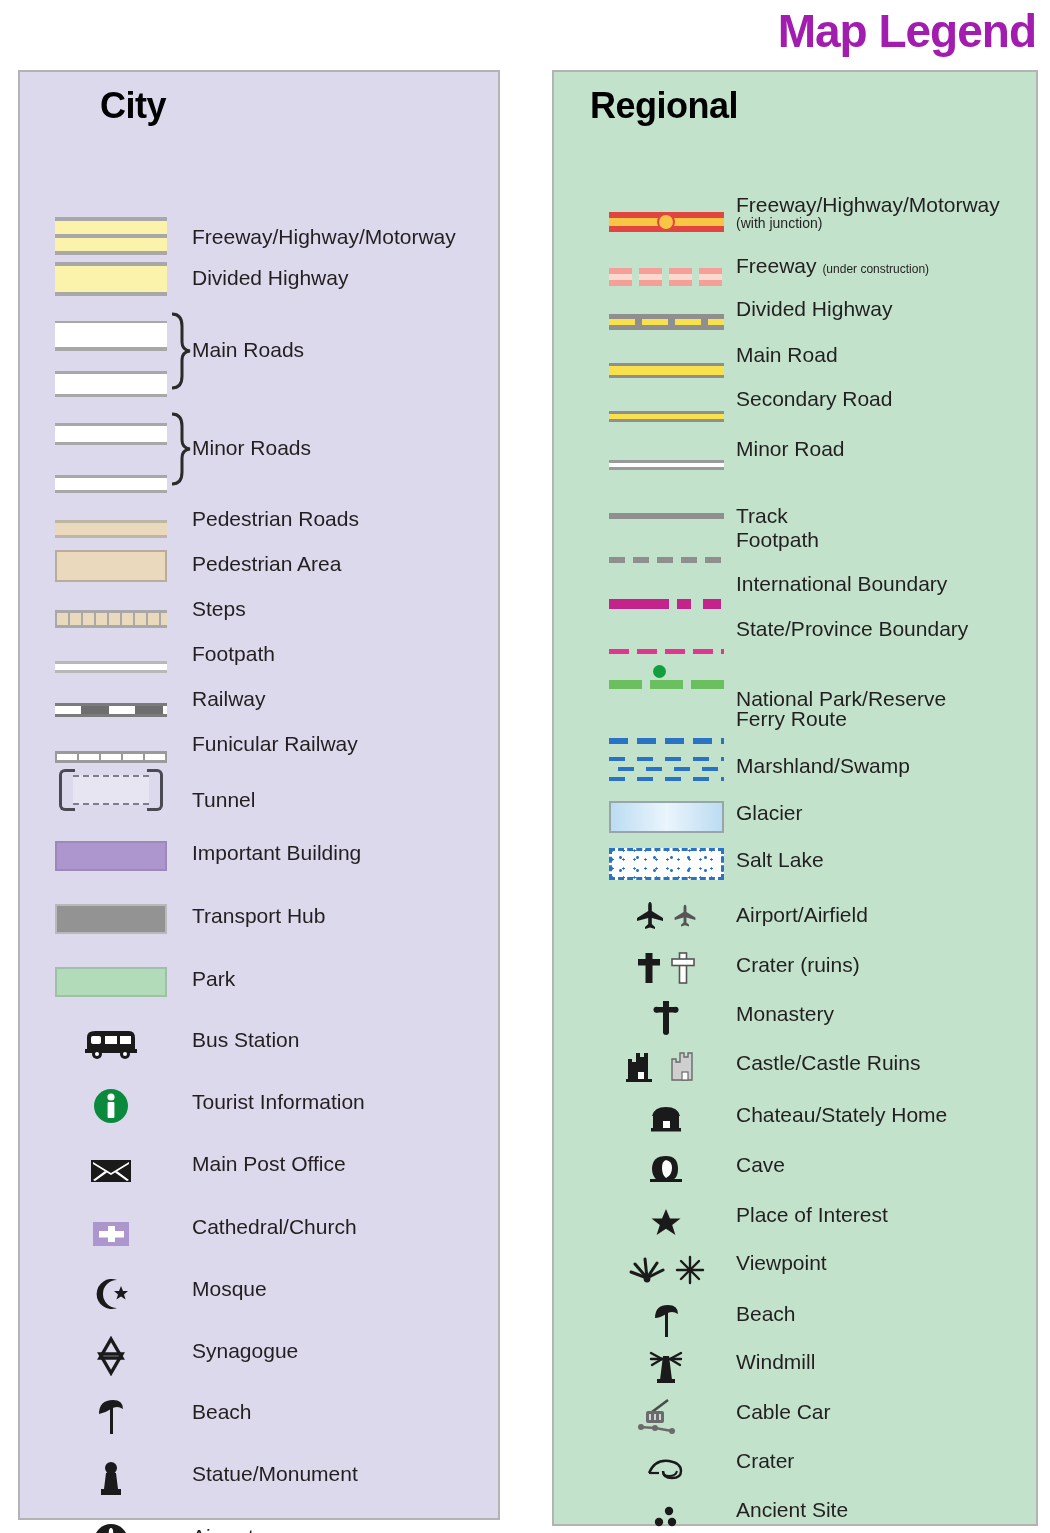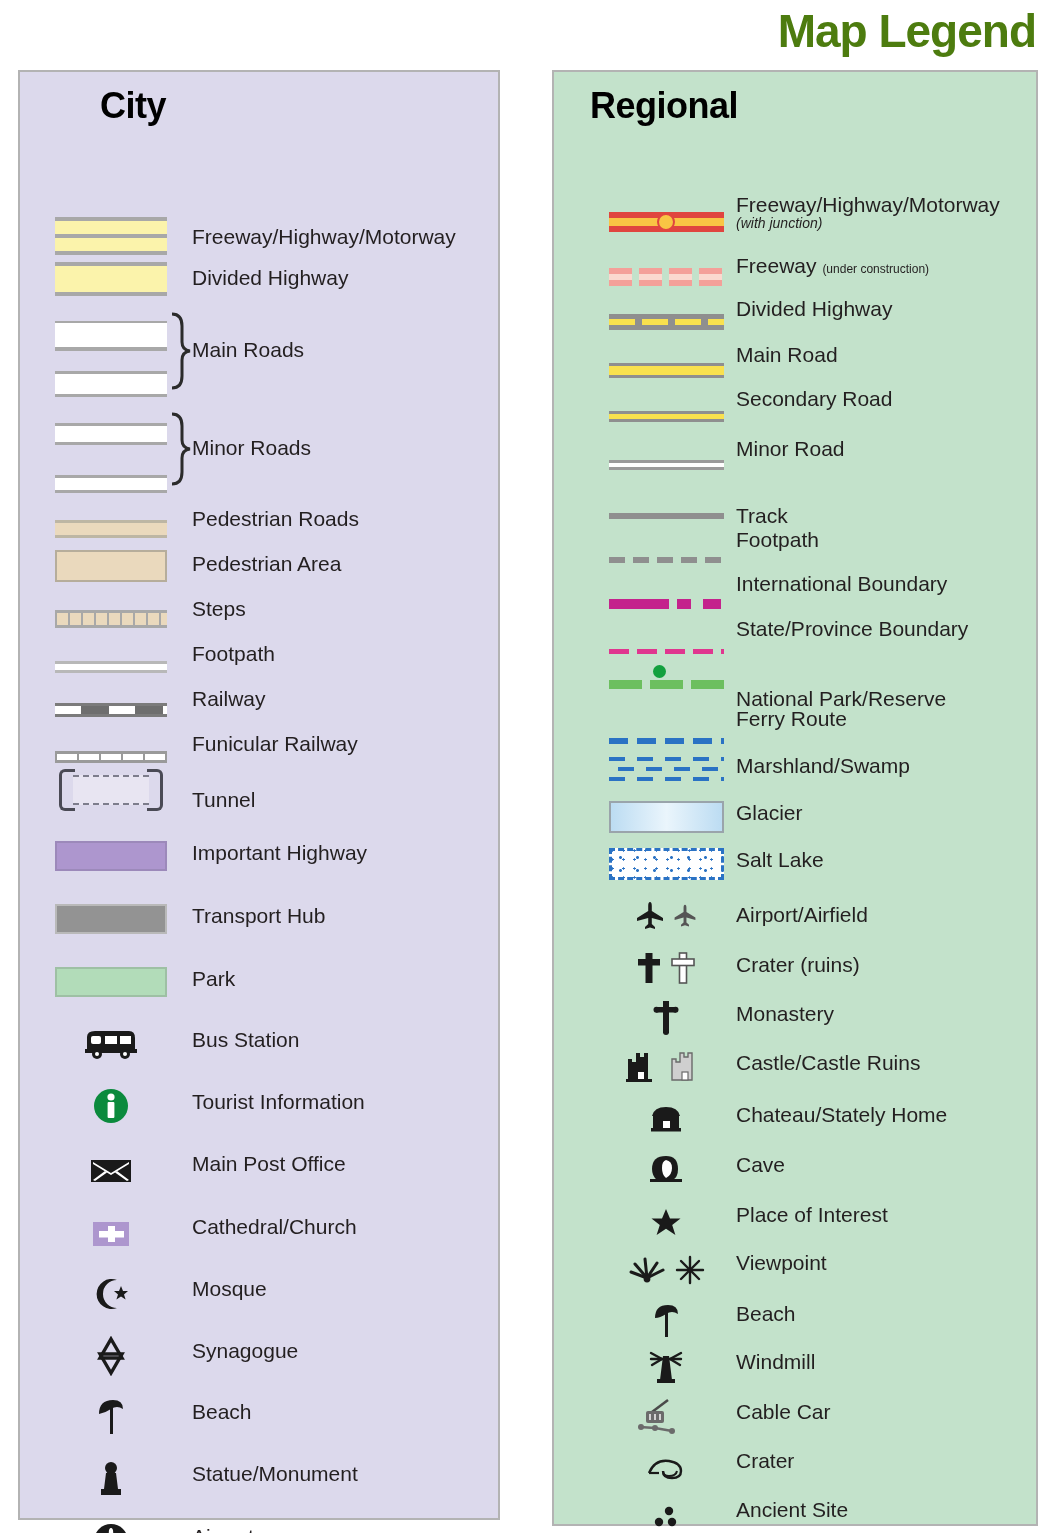"Map Legend" .map-title { color: #4d7c0f -> #a21caf }
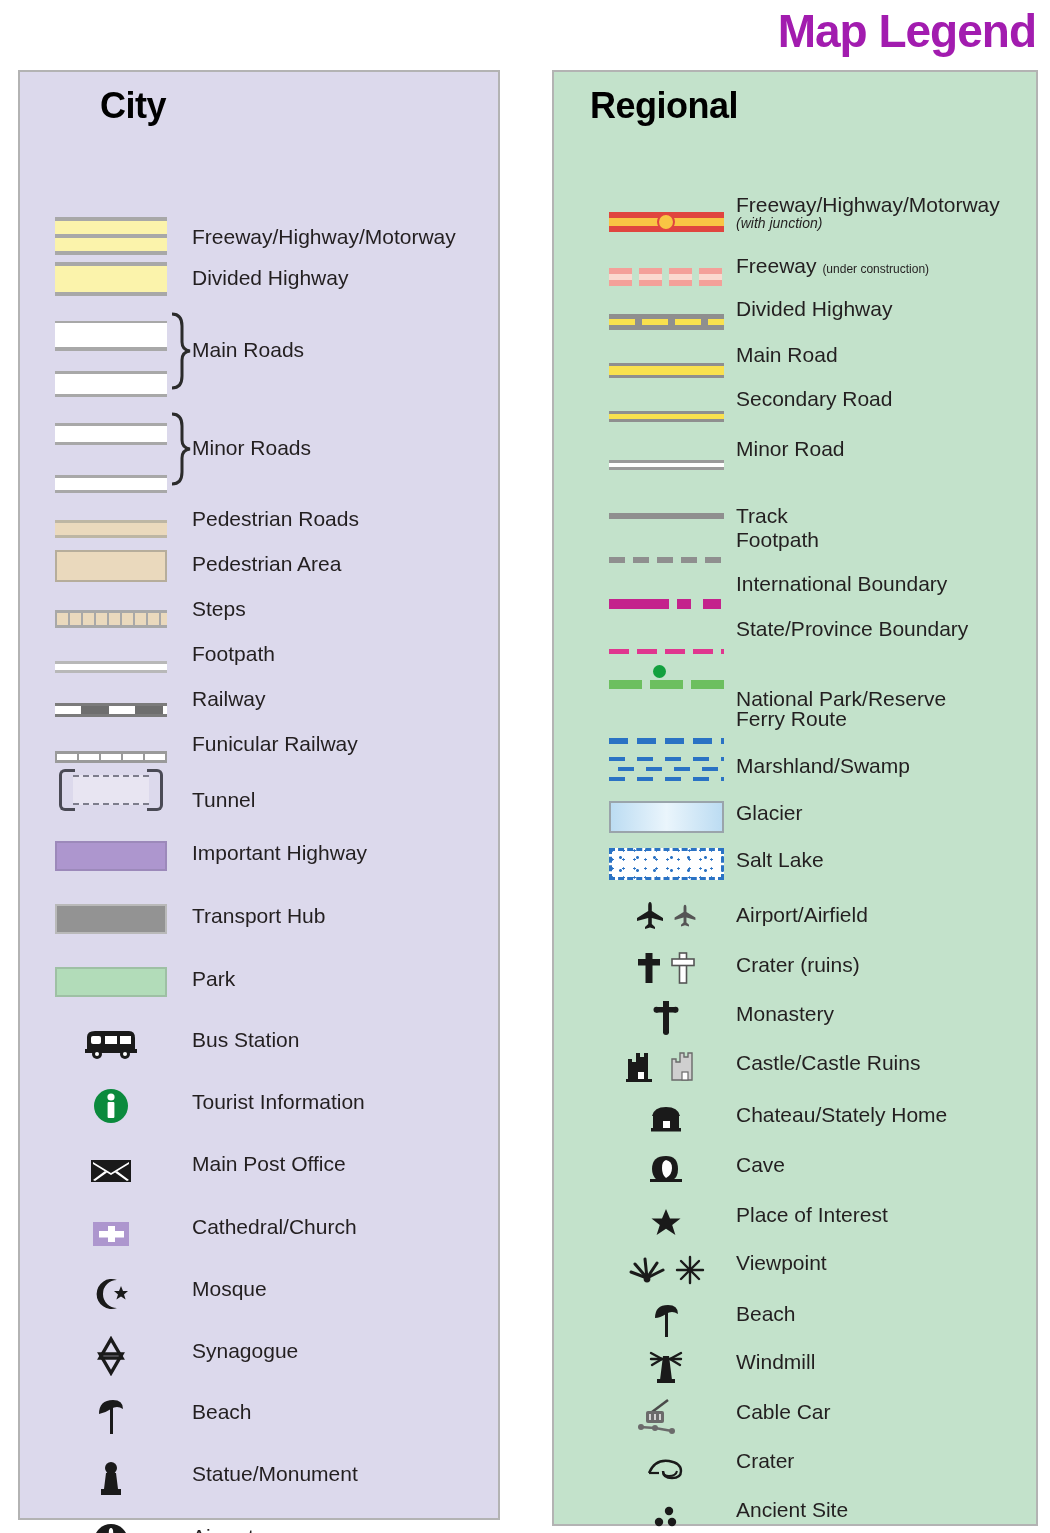"(with junction)" .label .sub { font-style: italic -> none }
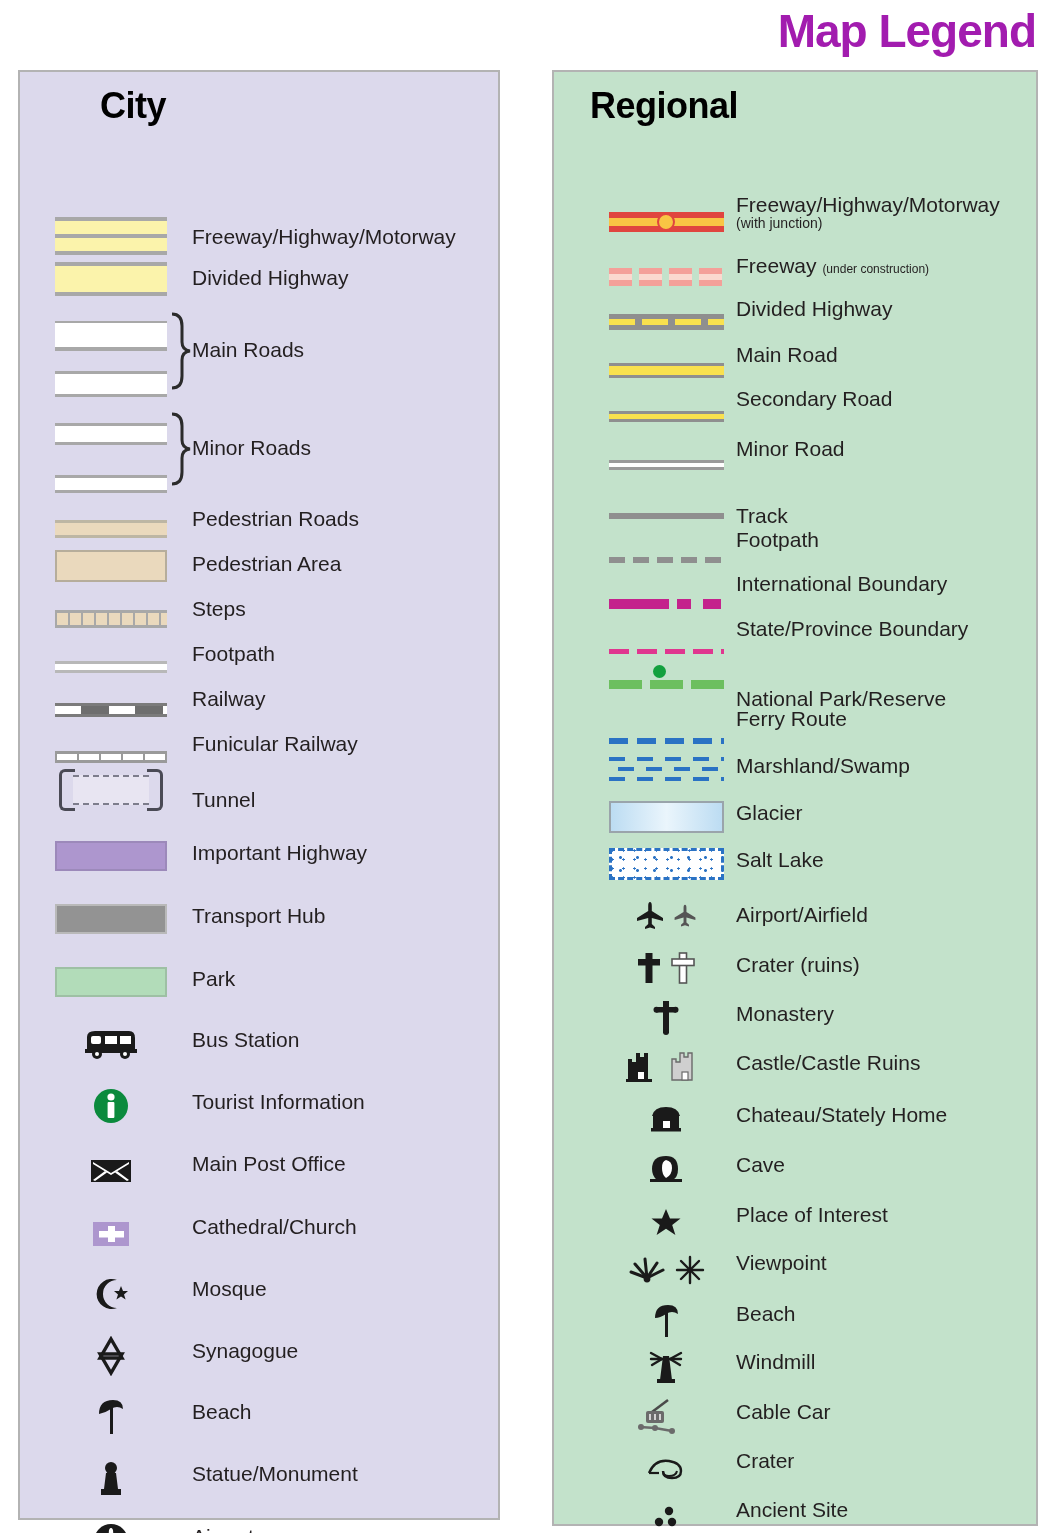"Important Highway" div.label { text: Highway -> Building }
